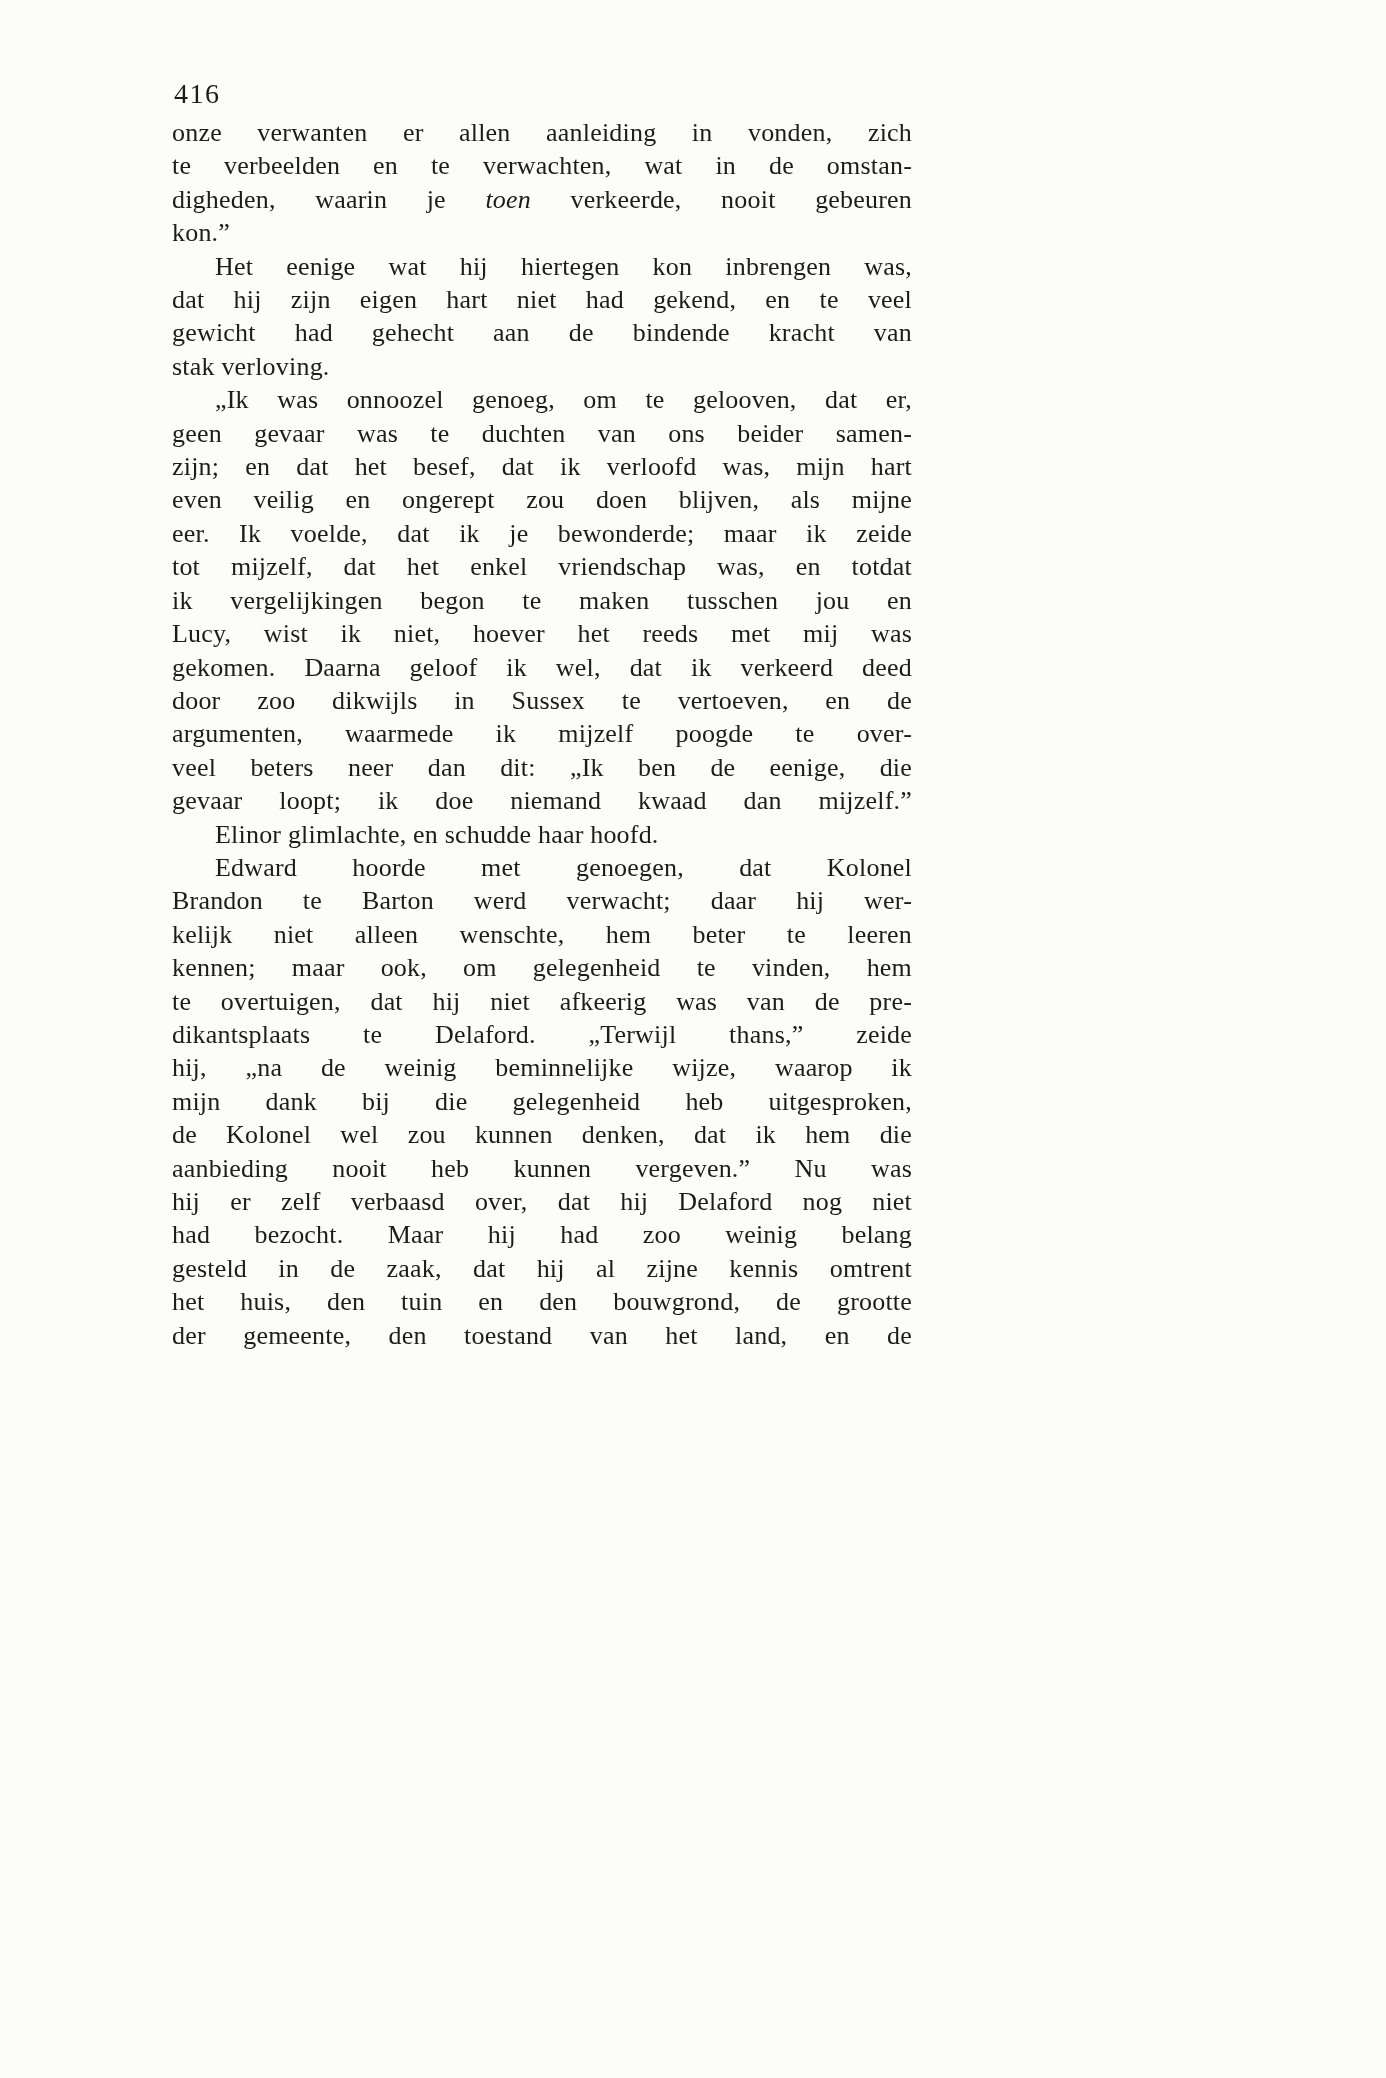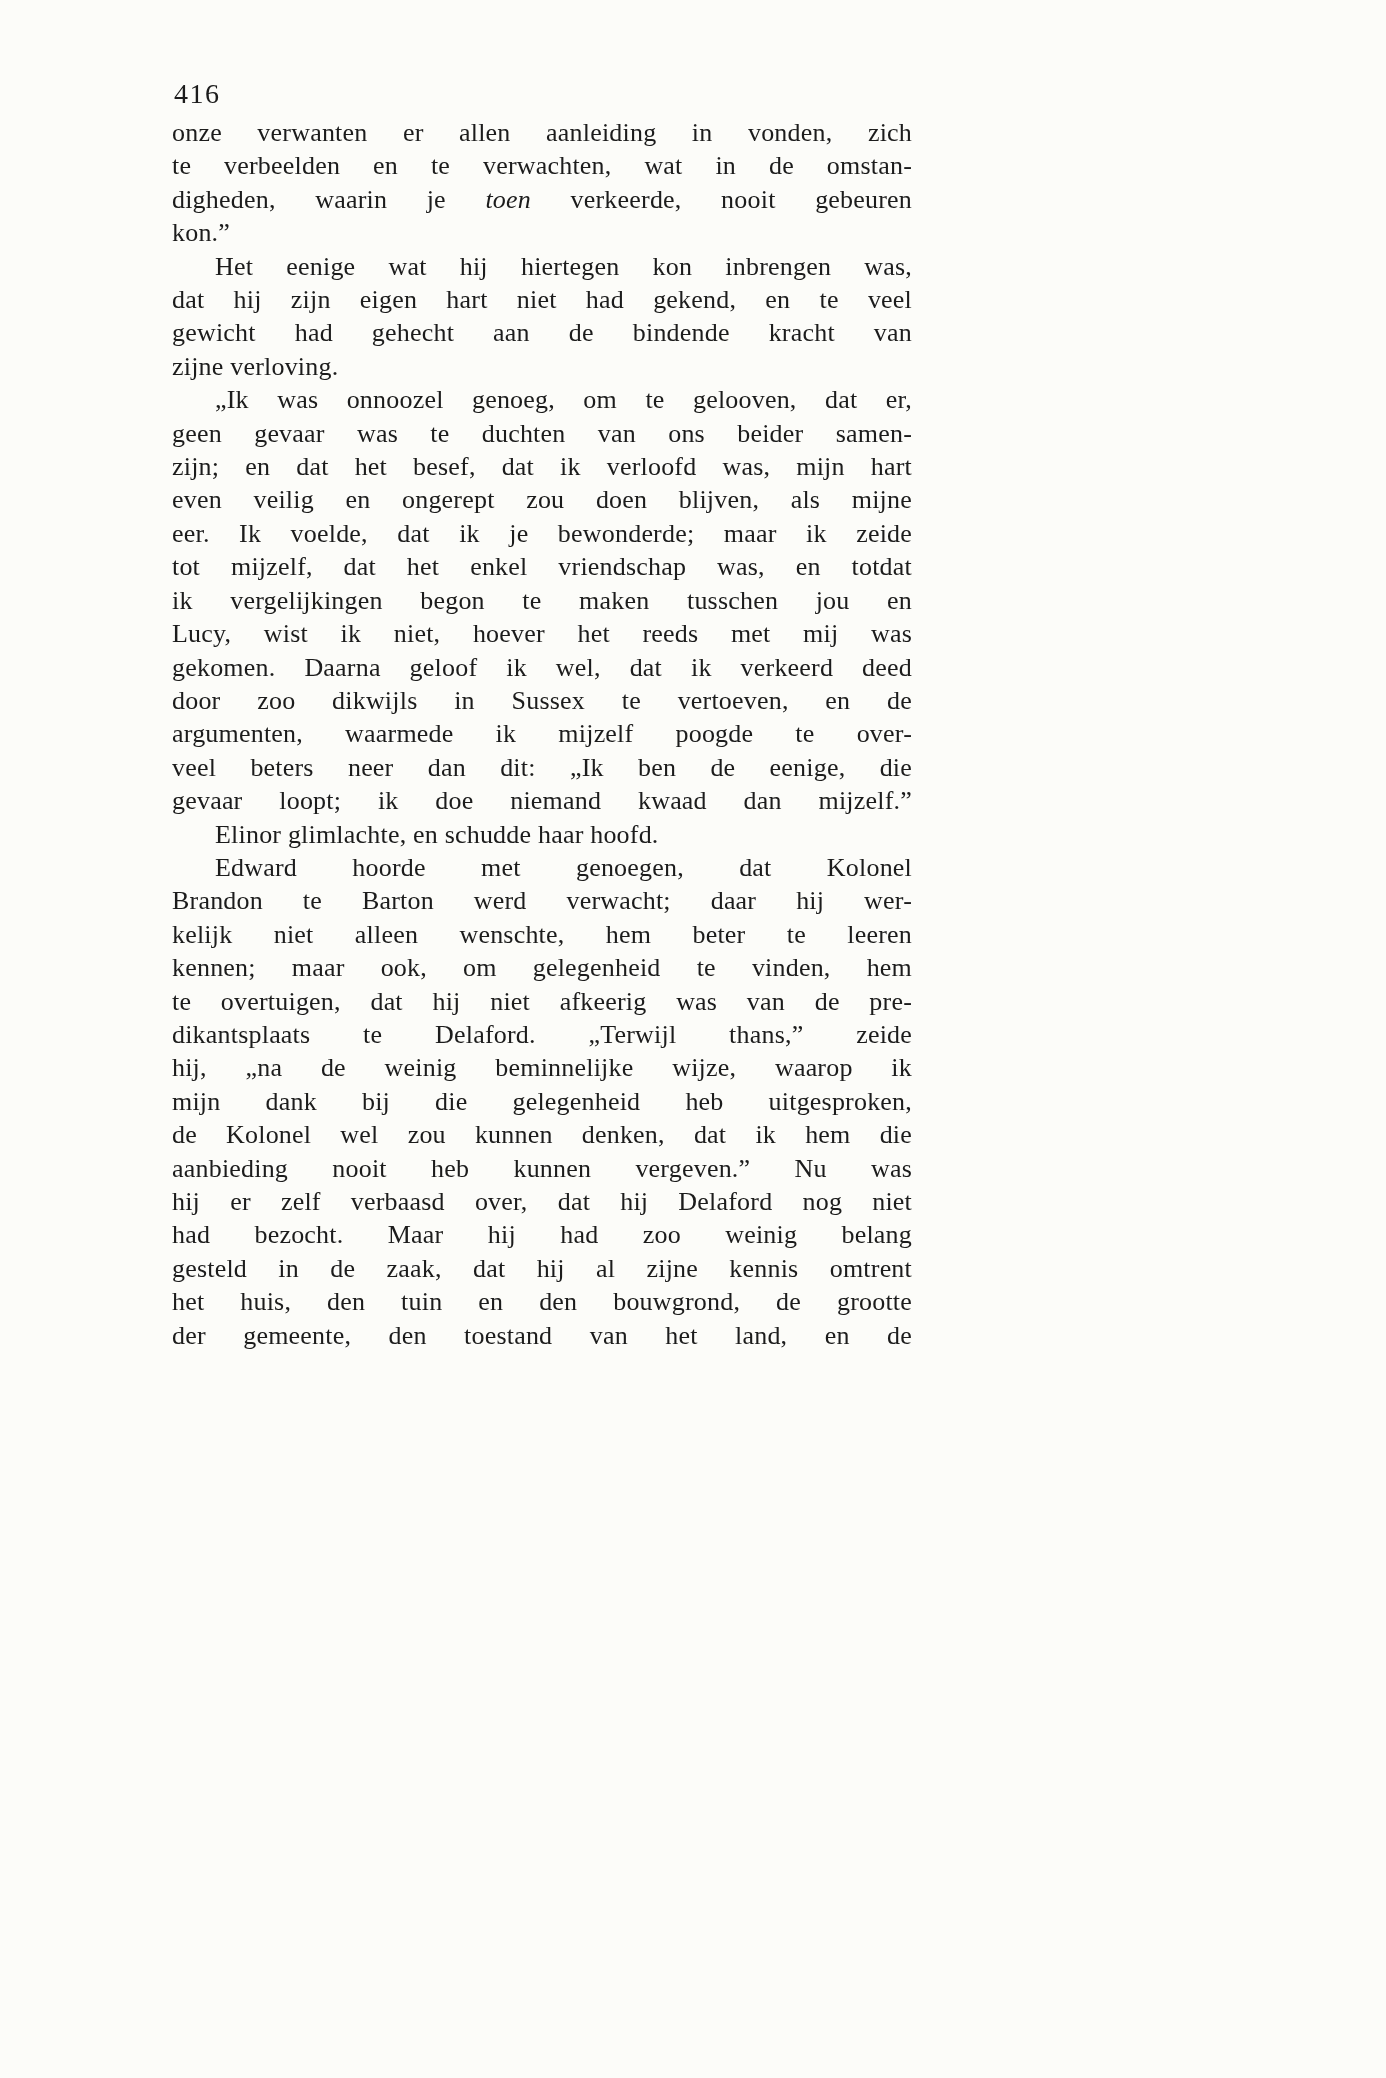"zijne verloving." span { text: zijne -> stak }
